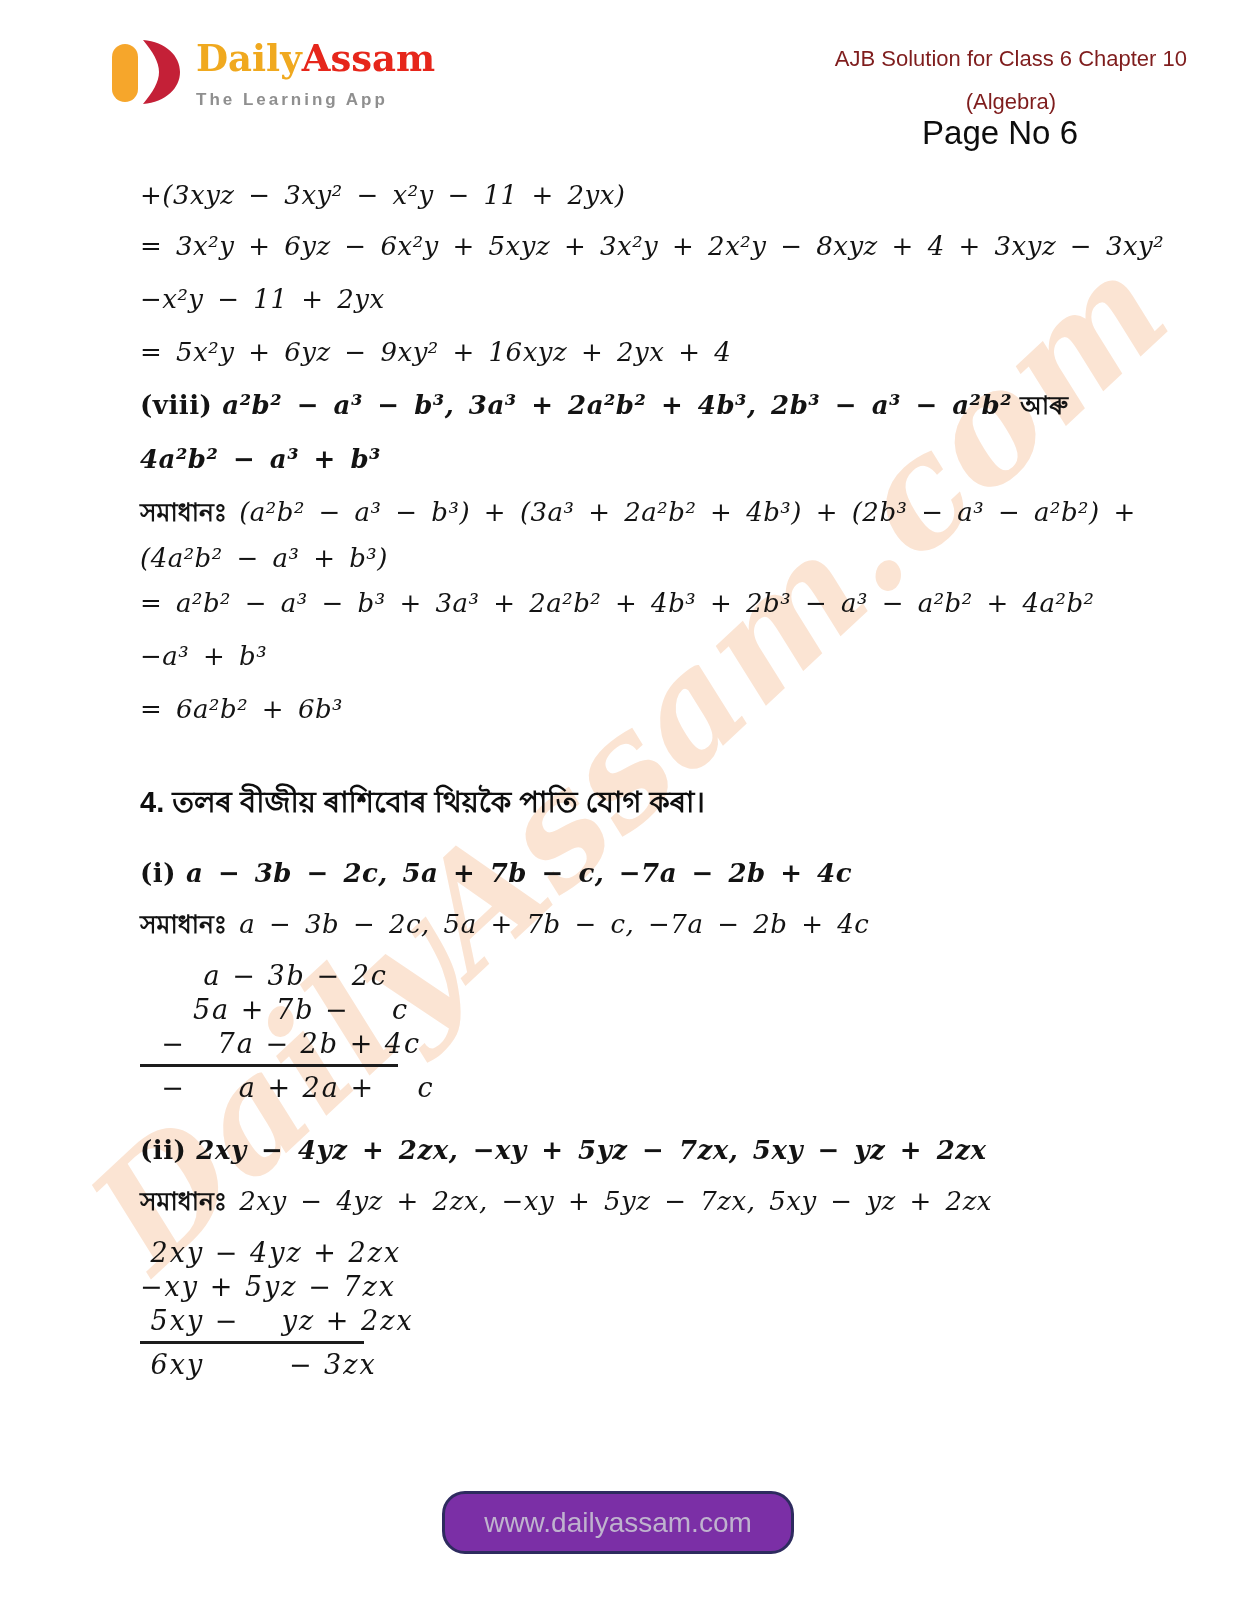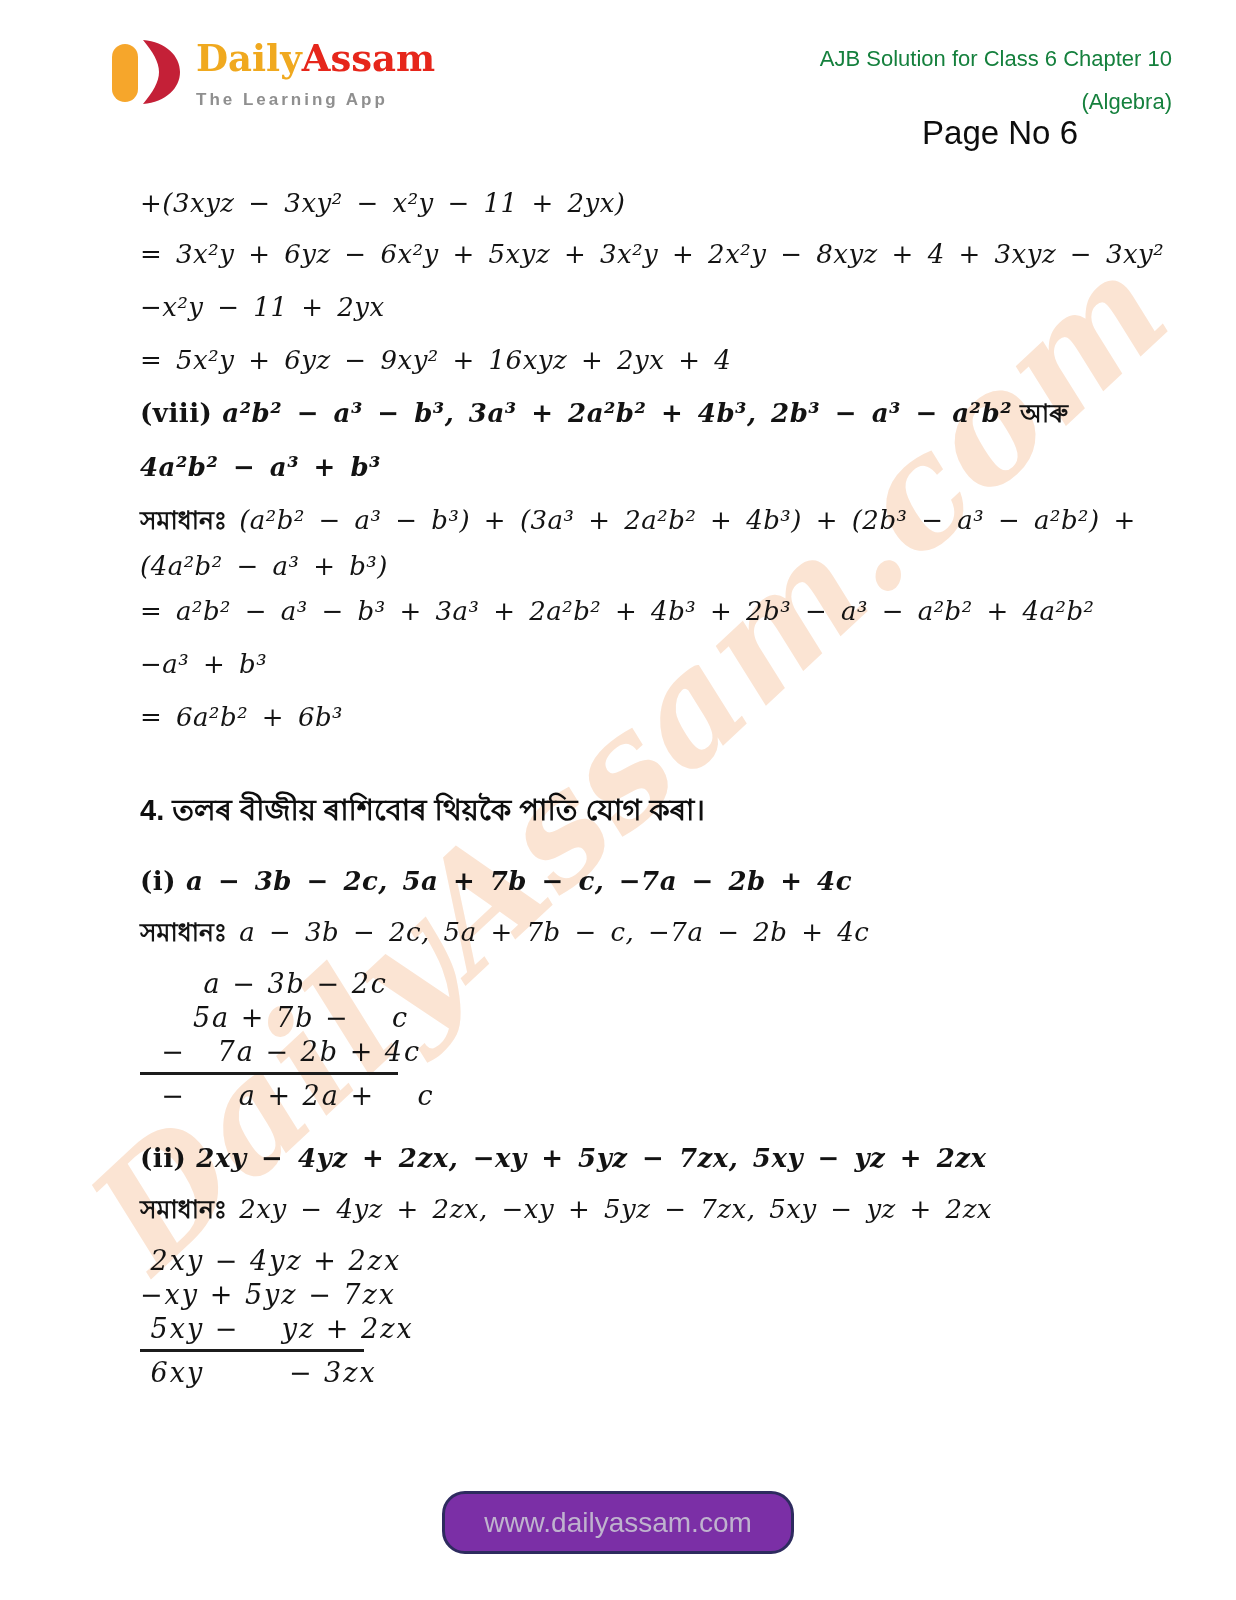"AJB Solution for Class 6" .doc-meta { color: #15803d -> #7f1d1d; right: 64px -> 49px; text-align: right -> center }
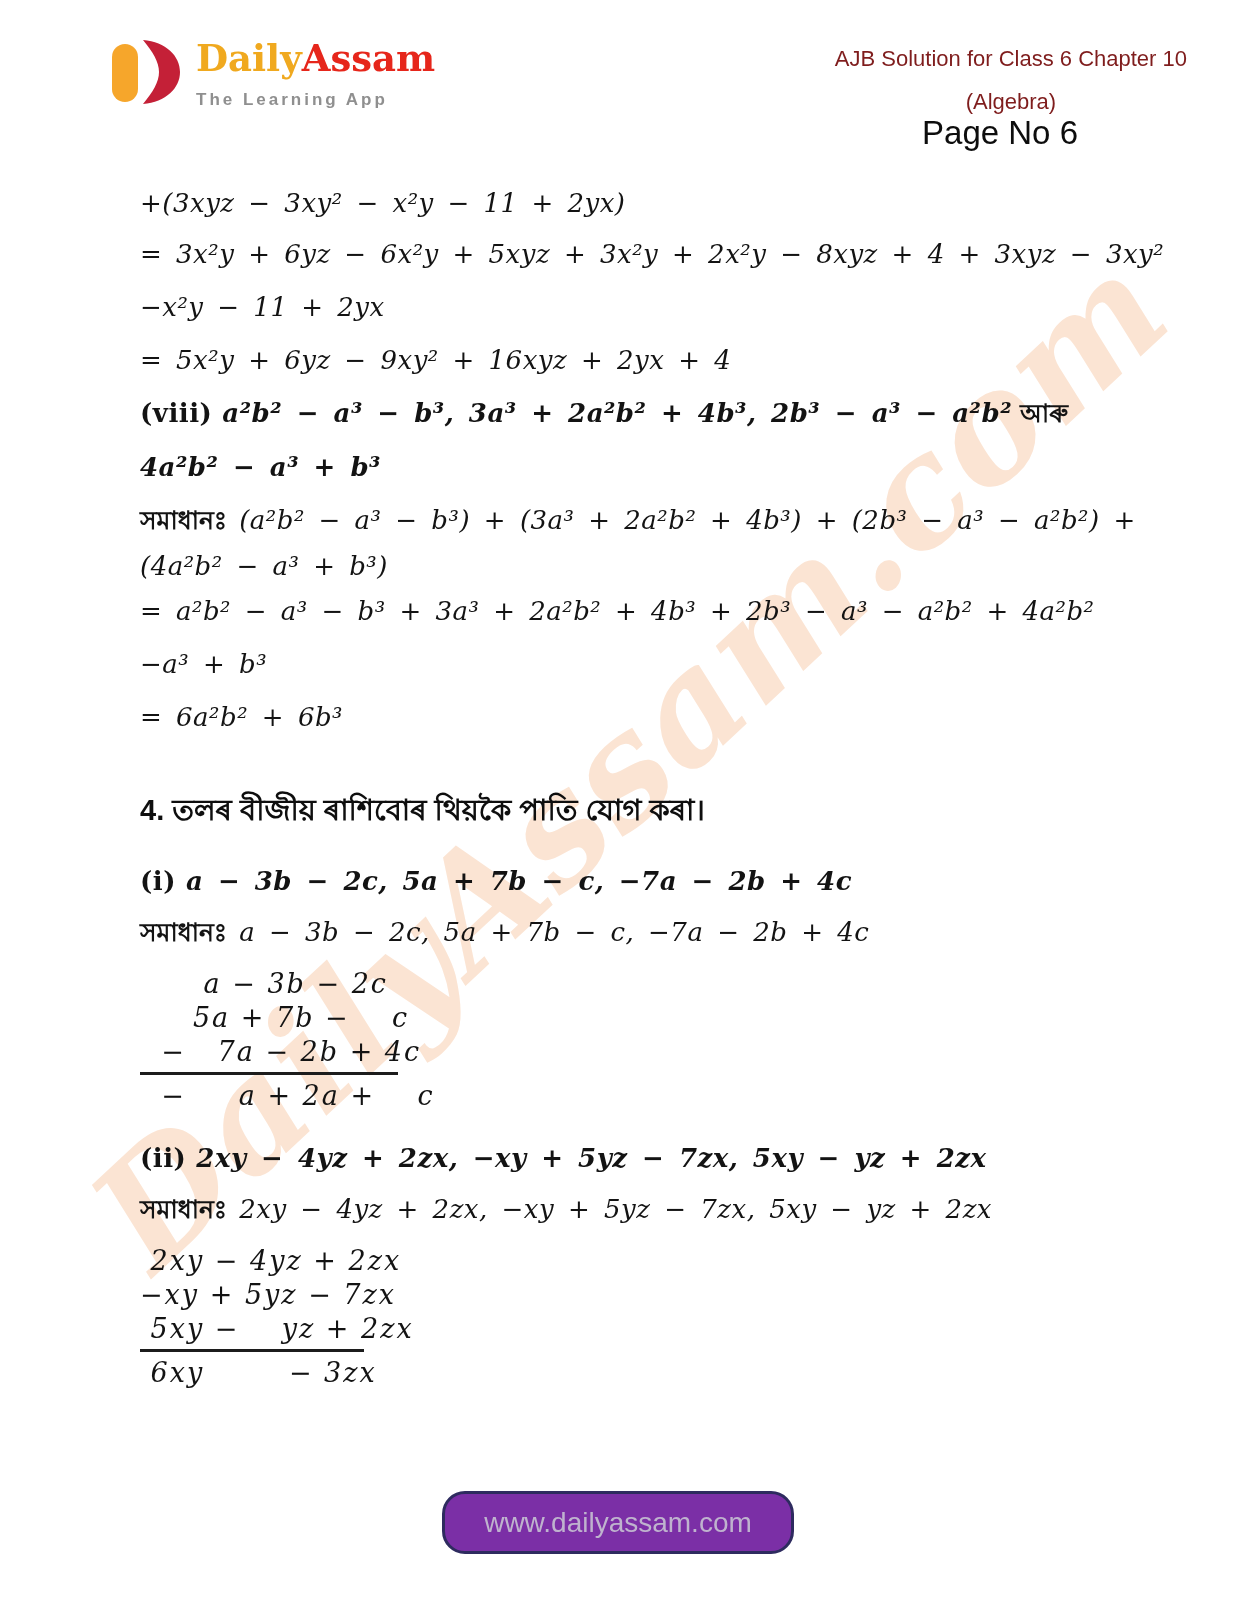"+(3xyz − 3xy² − x²y" .content { top: 186px -> 178px }
